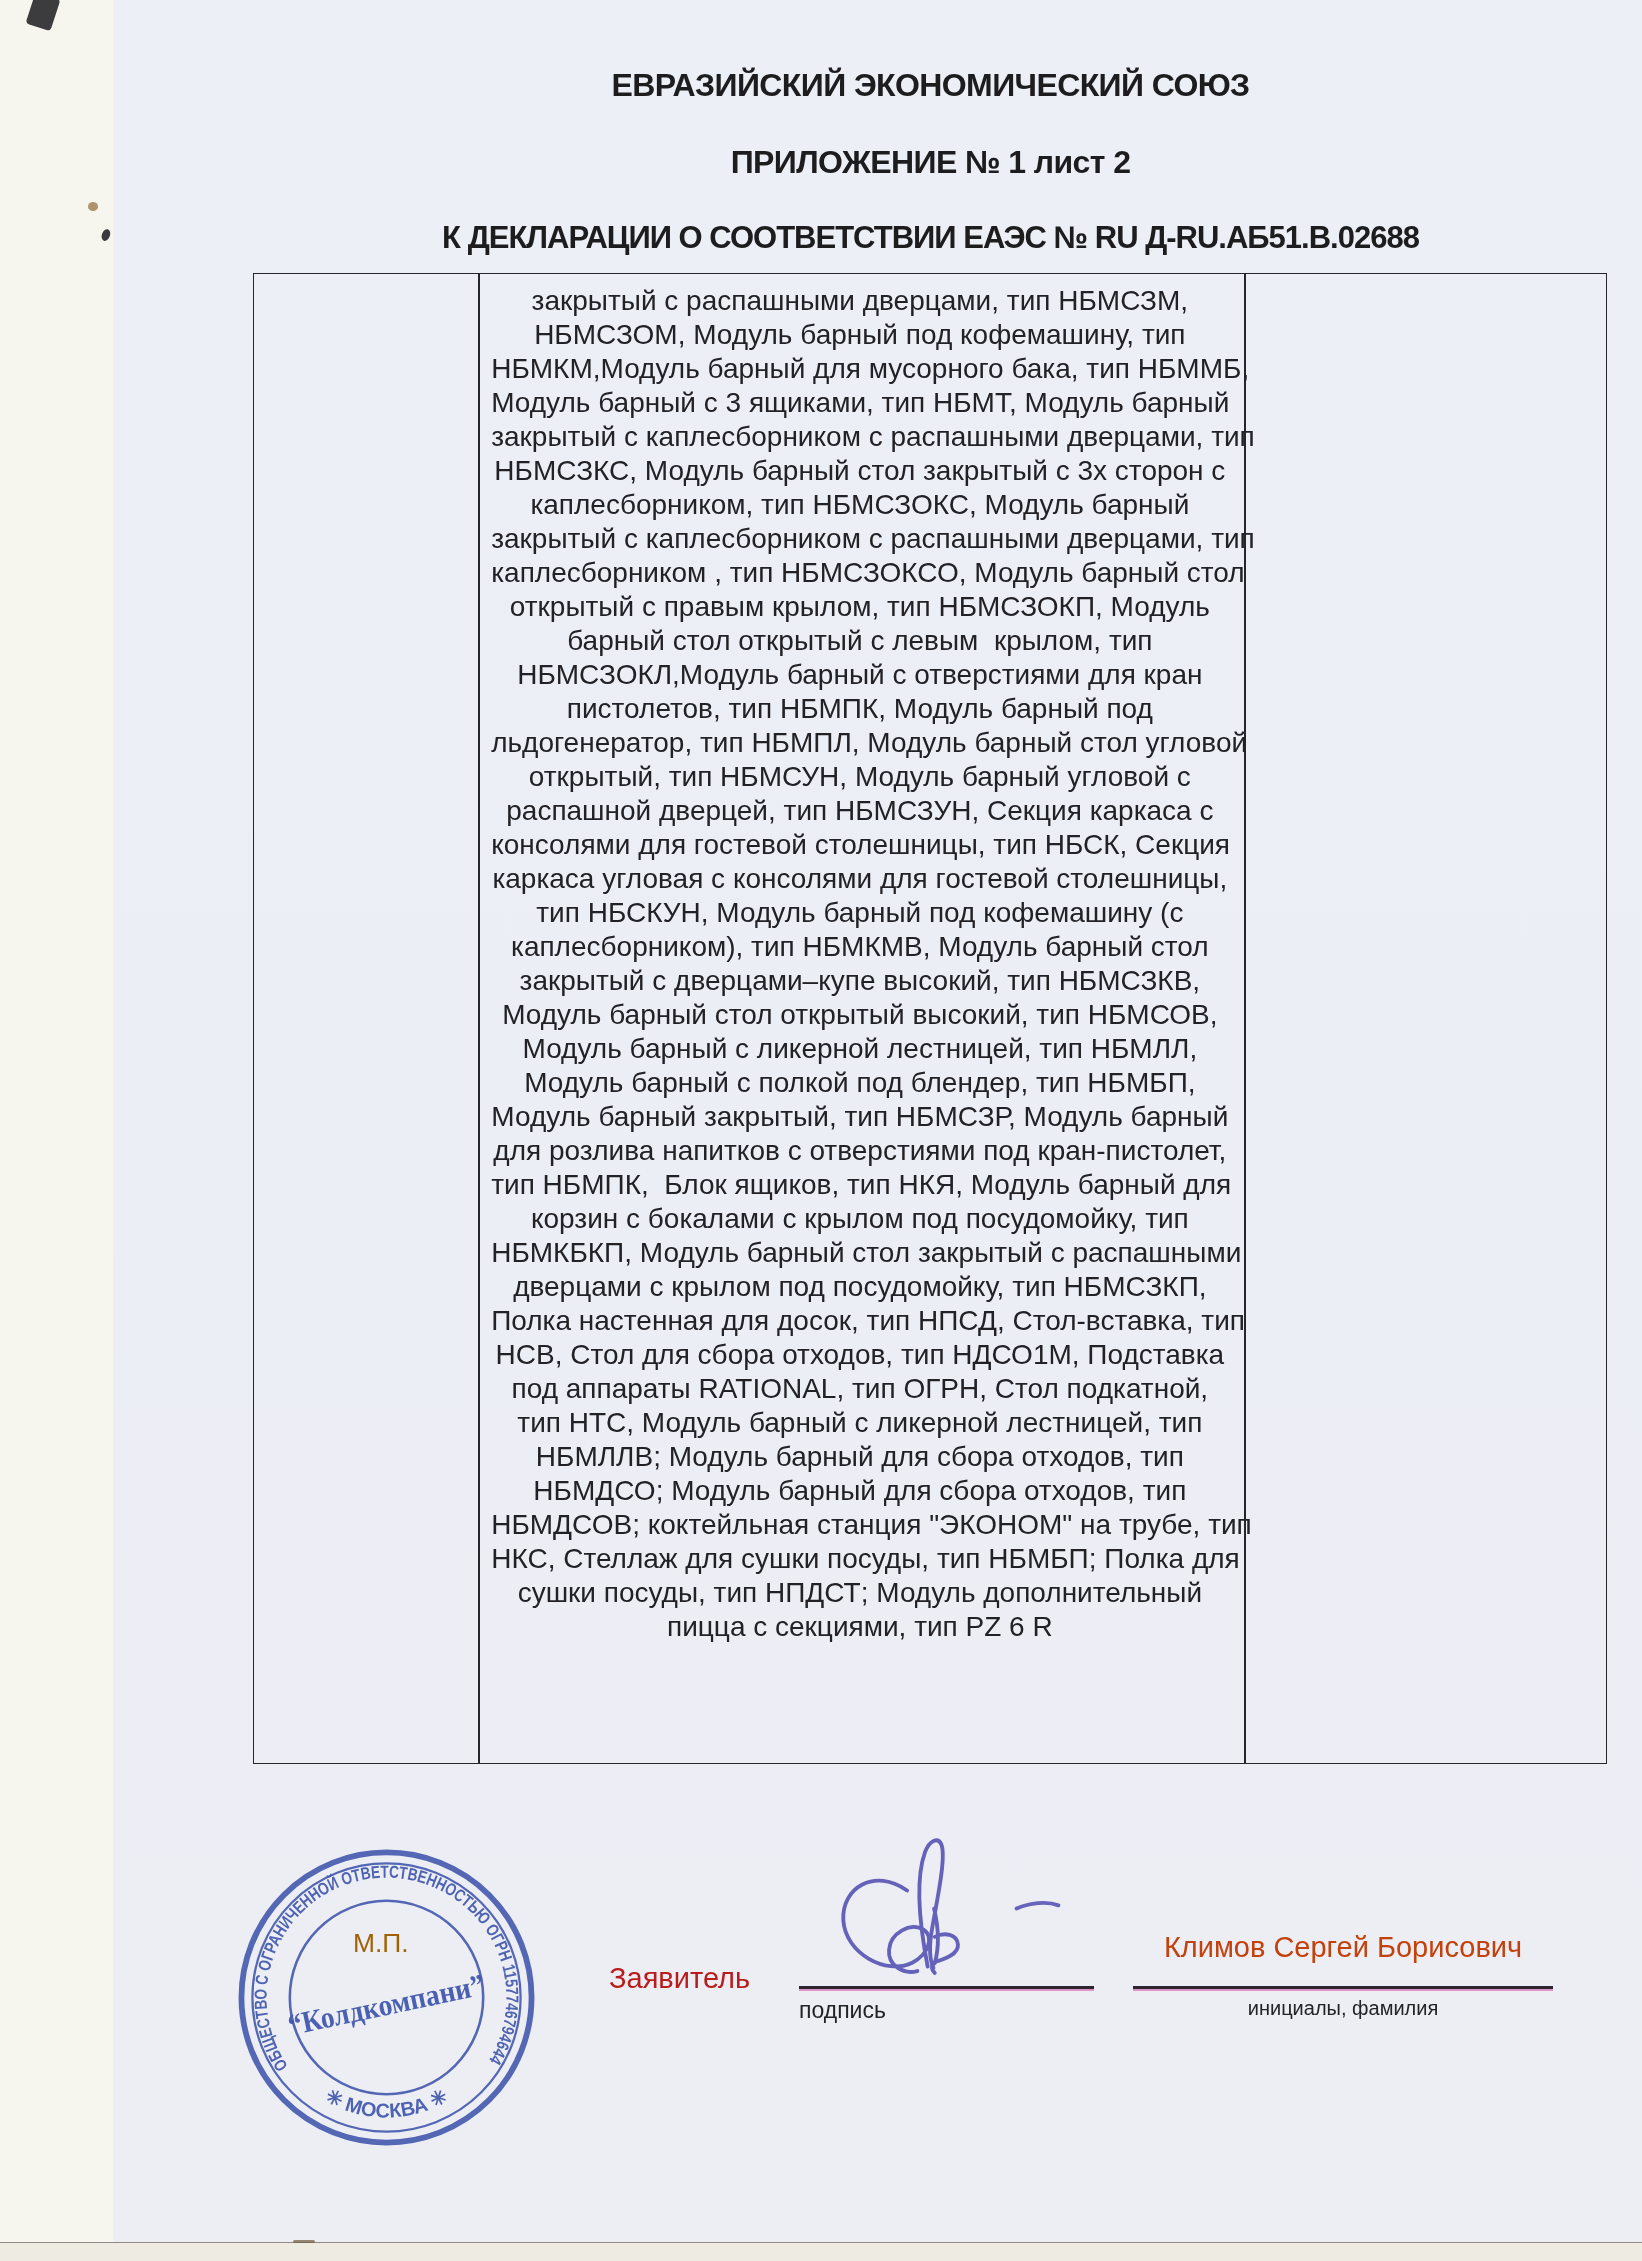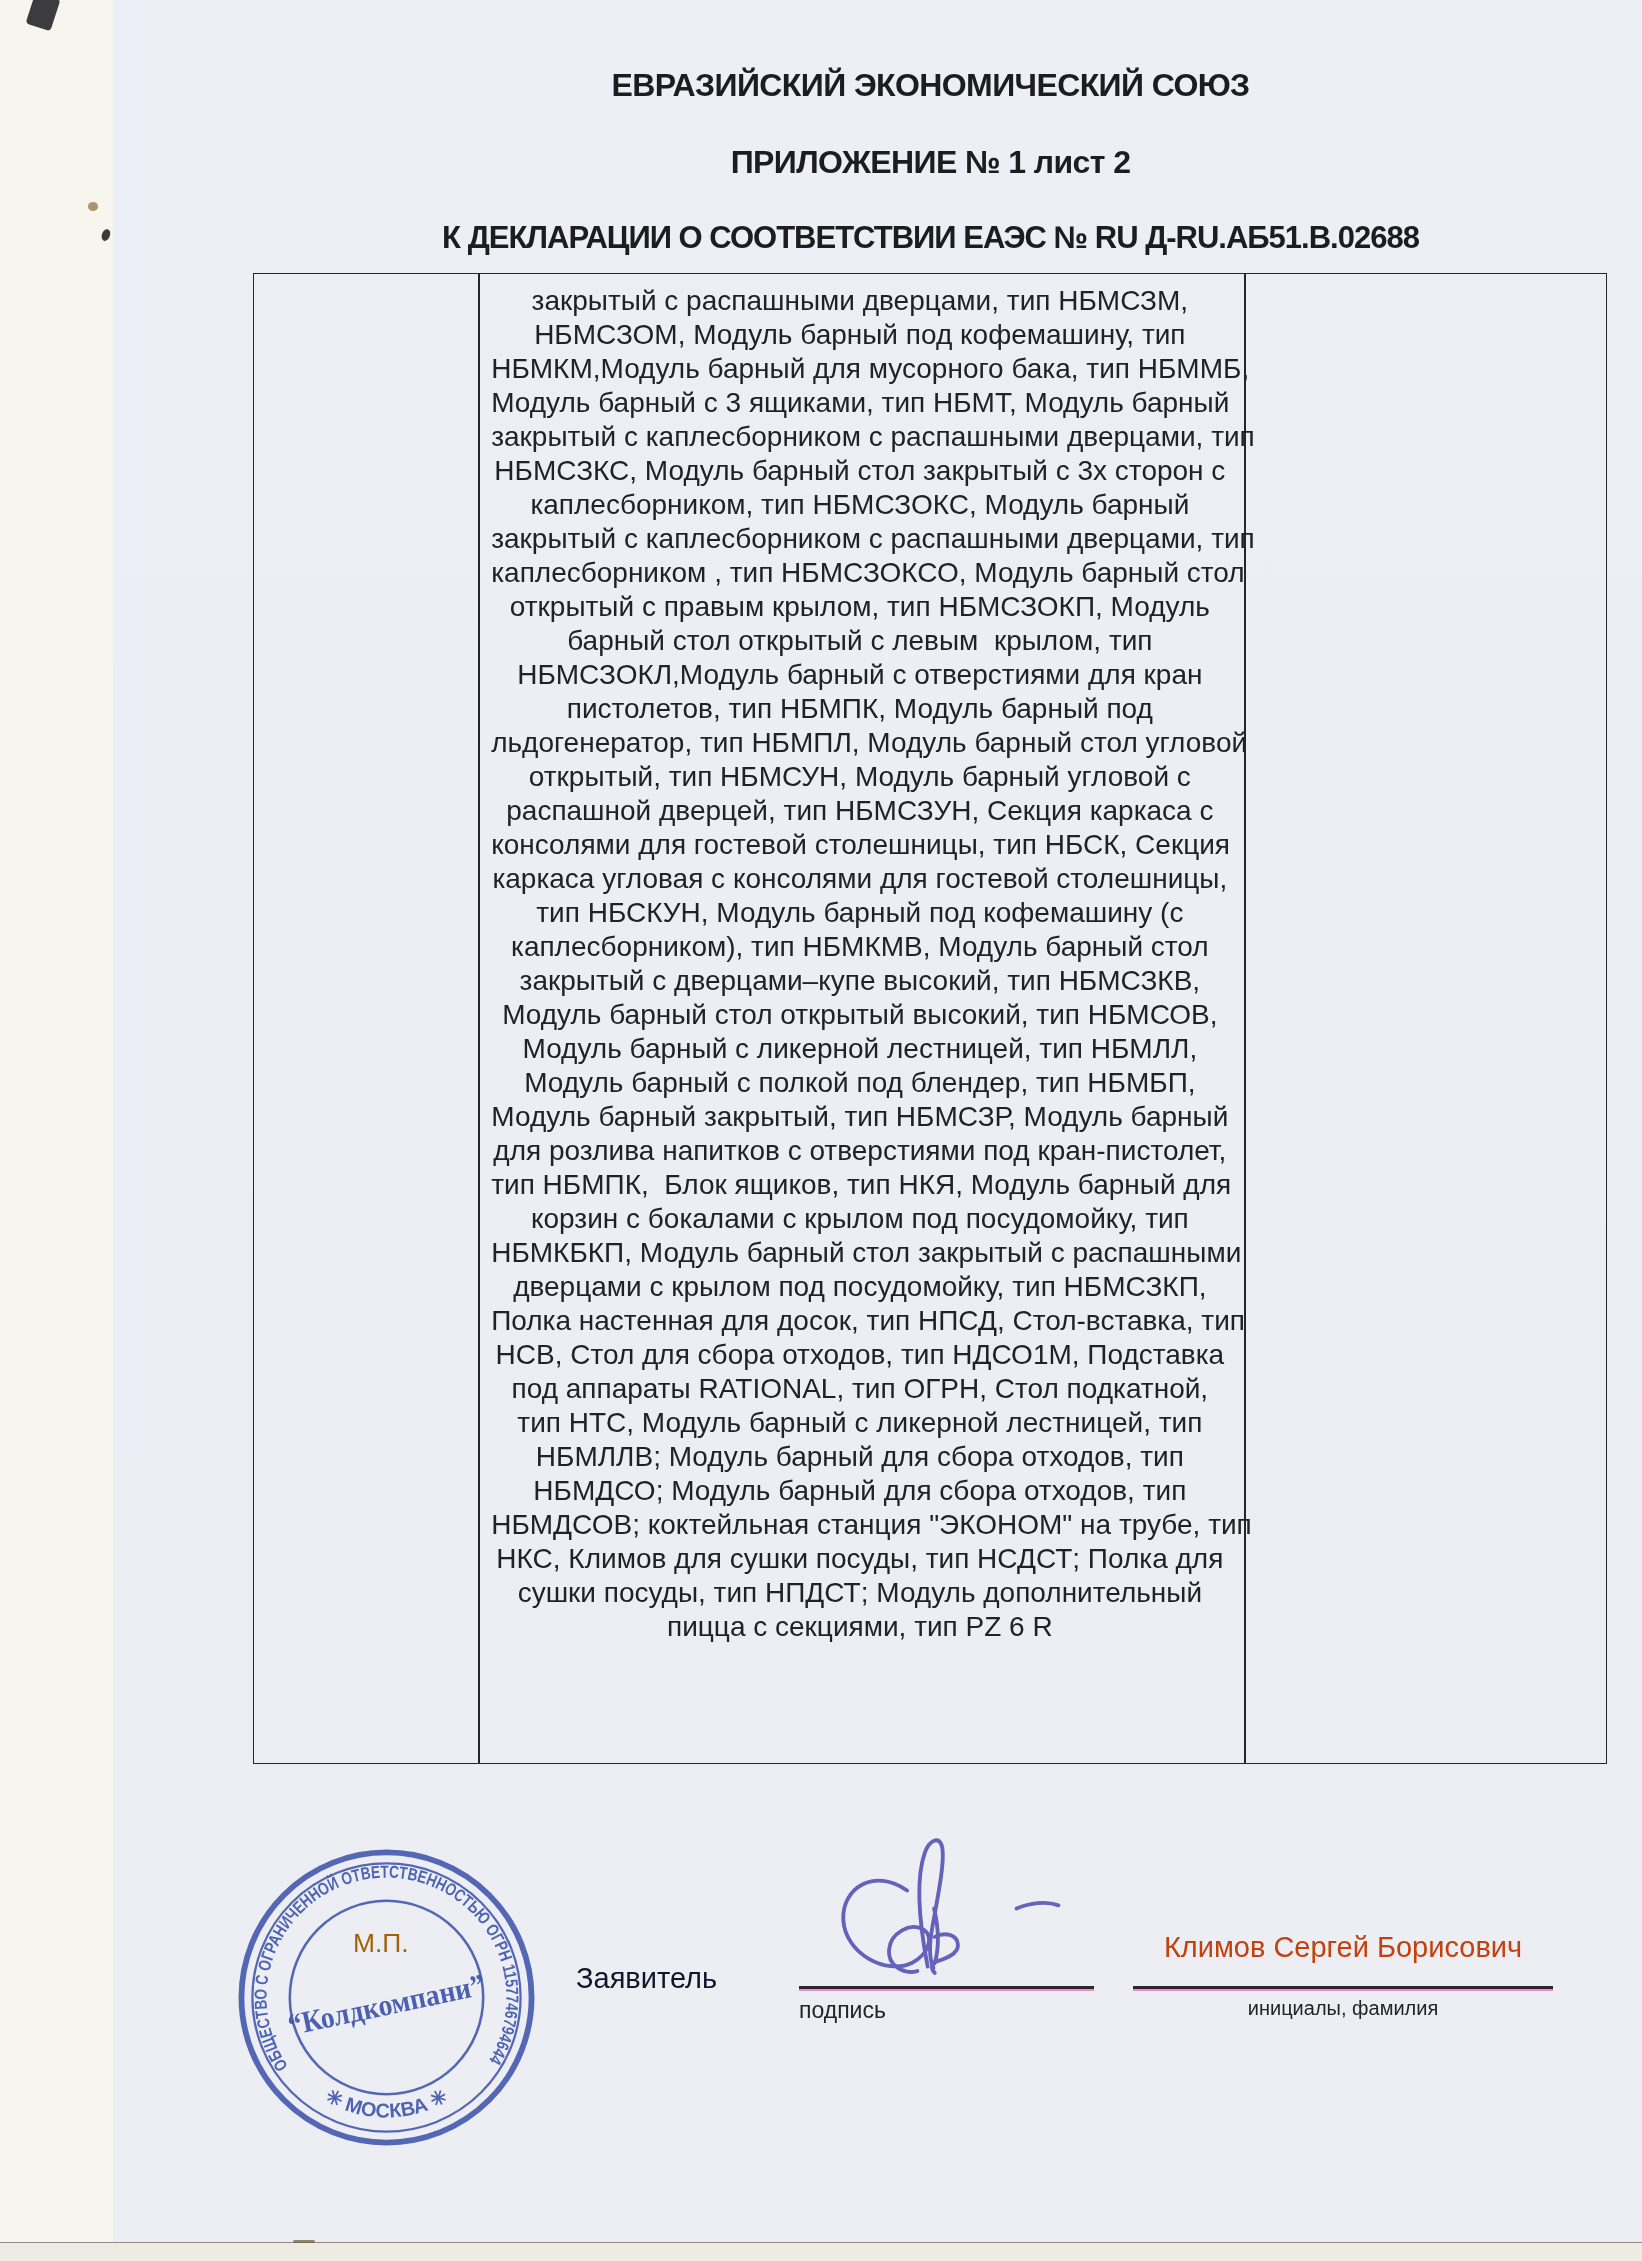"НКС, Климов для сушки посуды," div.tline { text: Климов для сушки посуды, тип НСДСТ -> Стеллаж для сушки посуды, тип НБМБП }
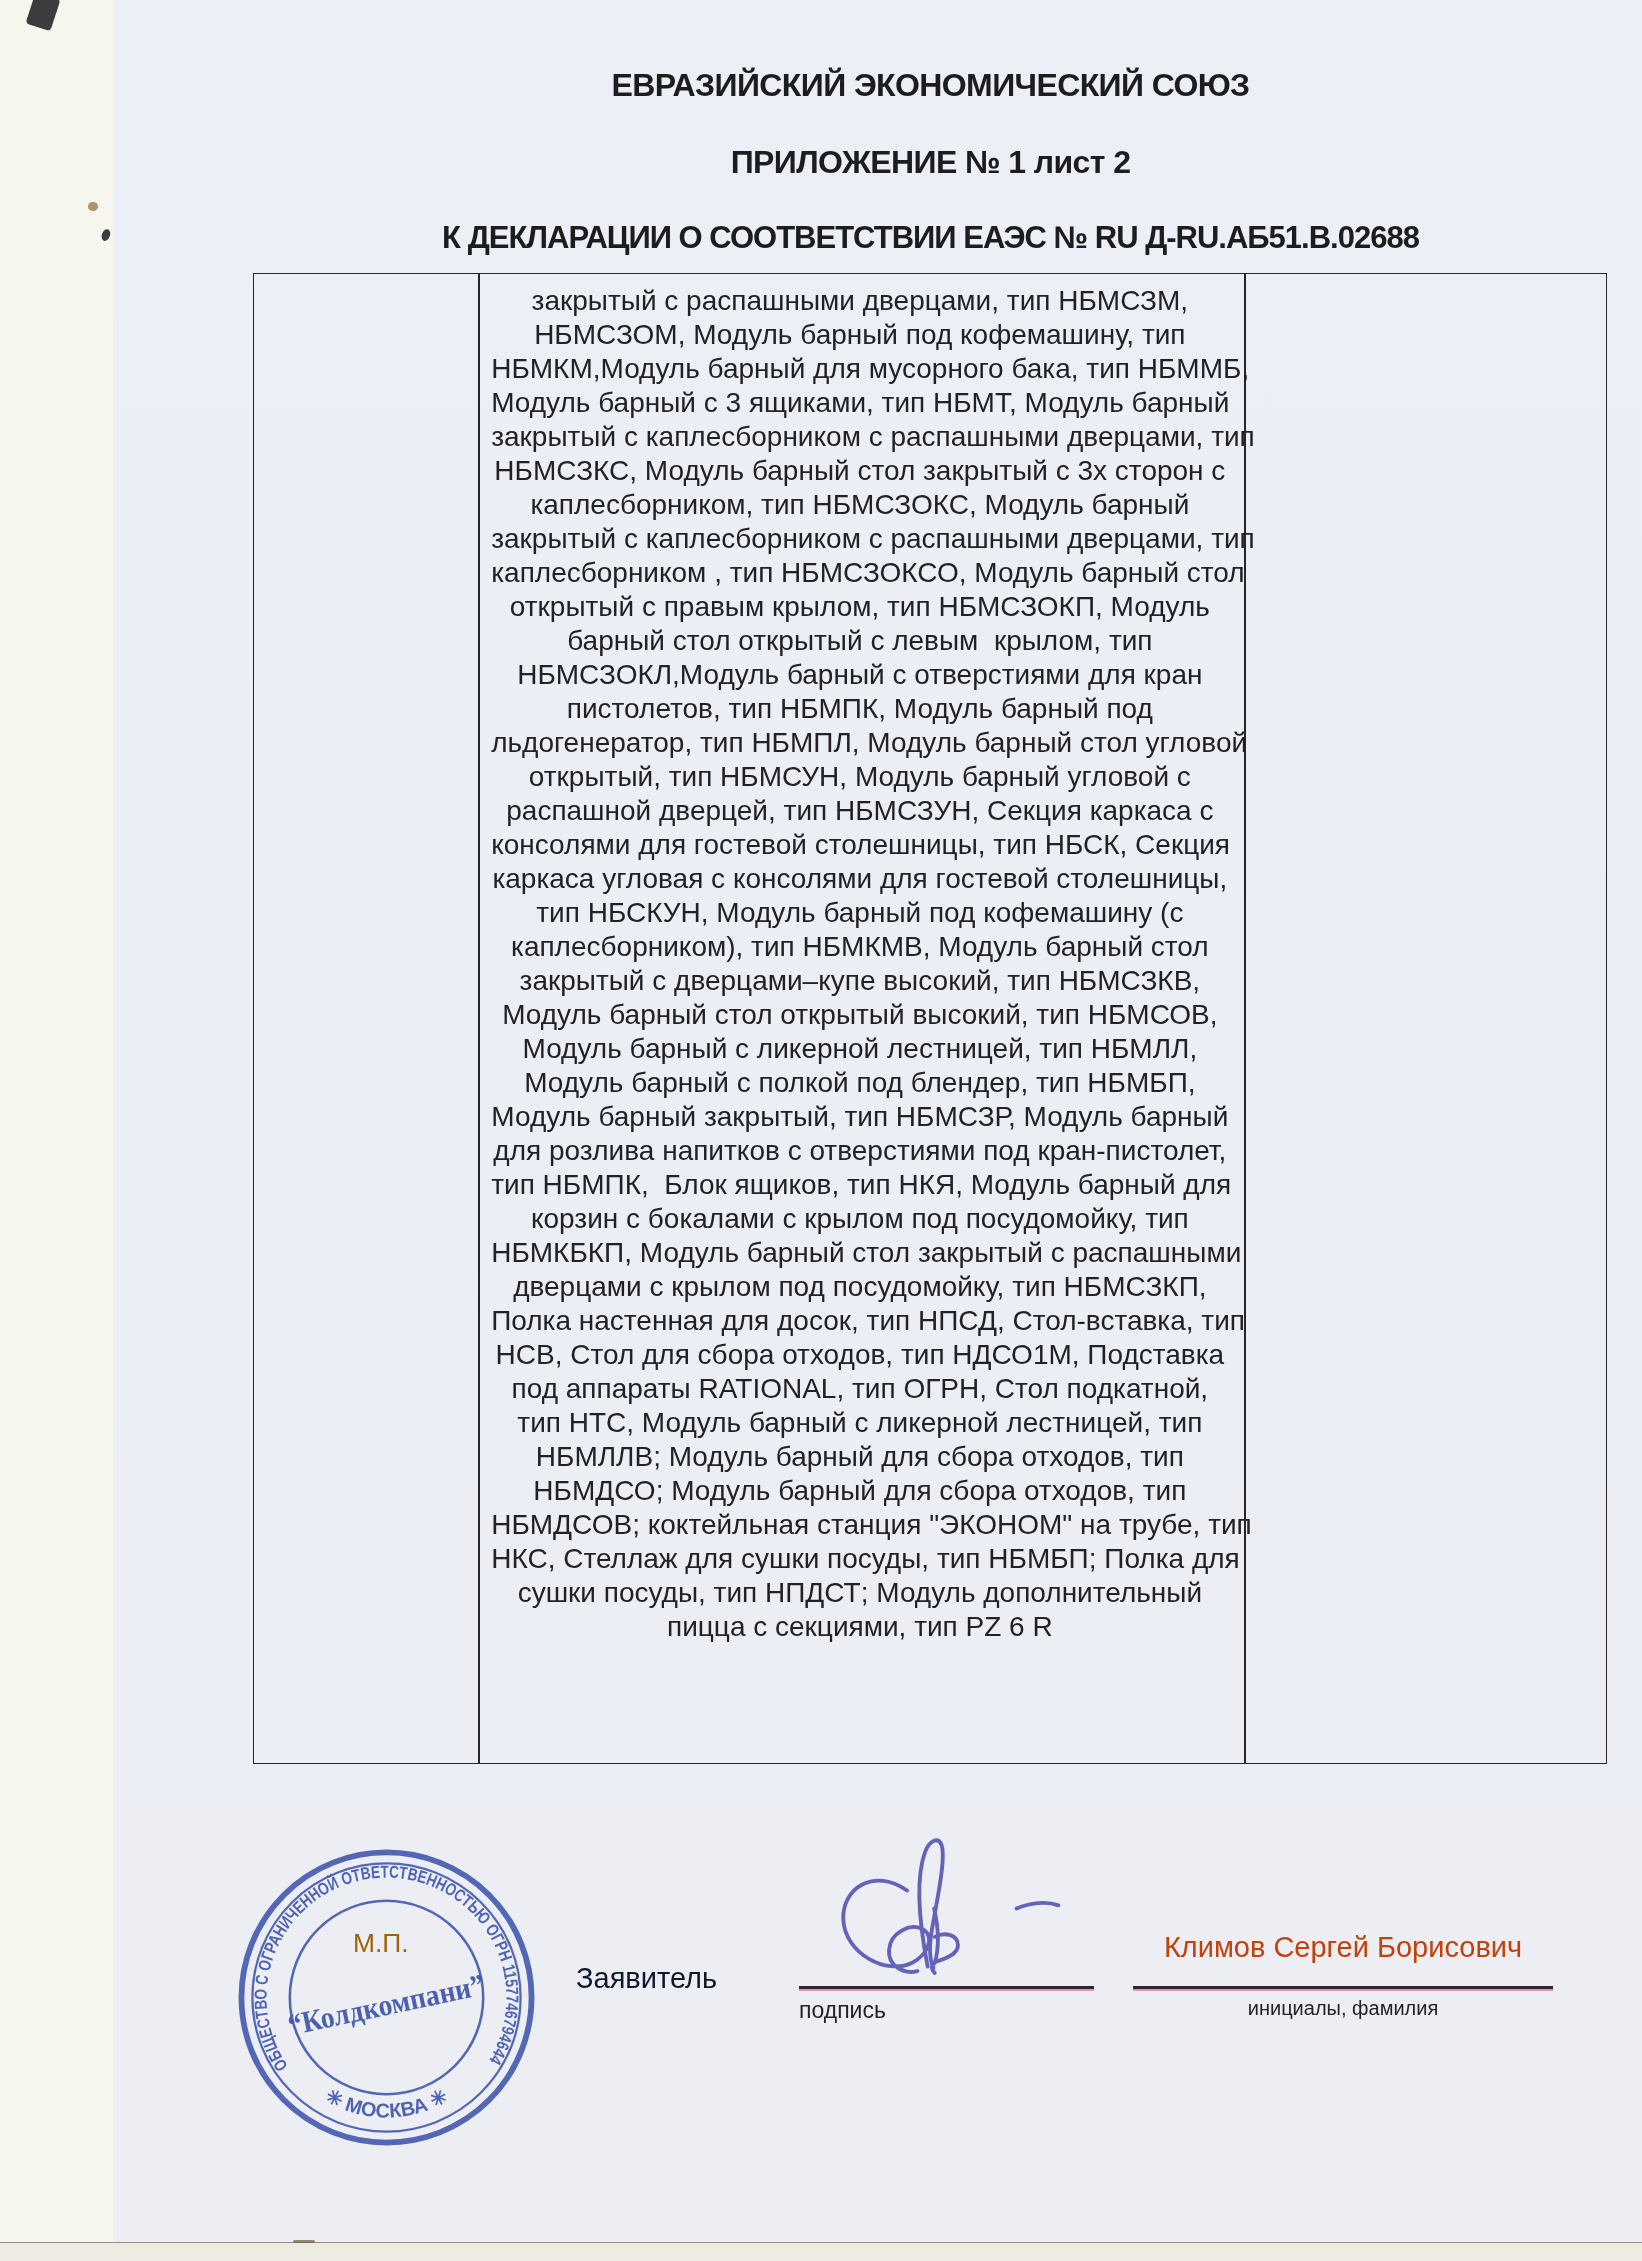"Заявитель" .applicant { color: #0f172a -> #b91c1c; left: 576px -> 609px }
